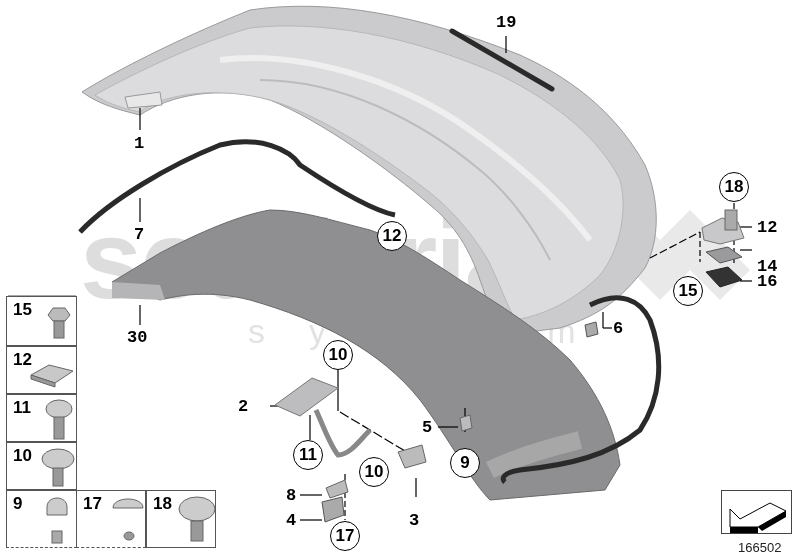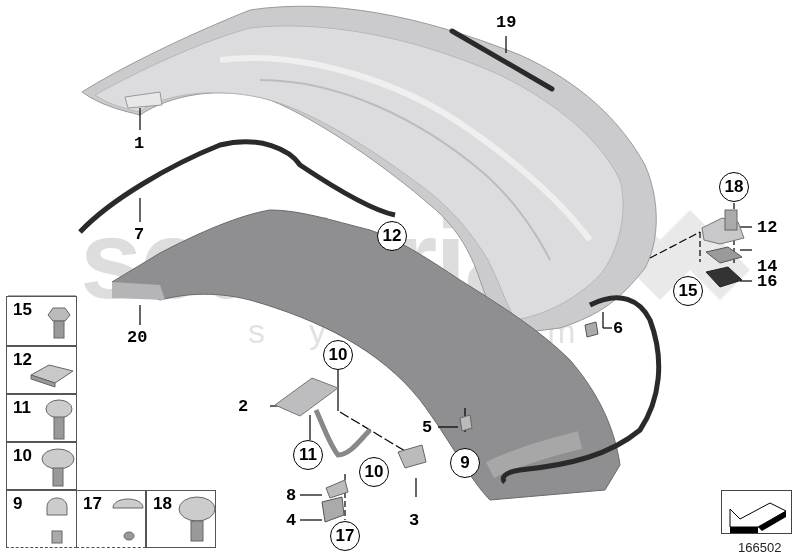"20" div.callout { text: 20 -> 30 }
